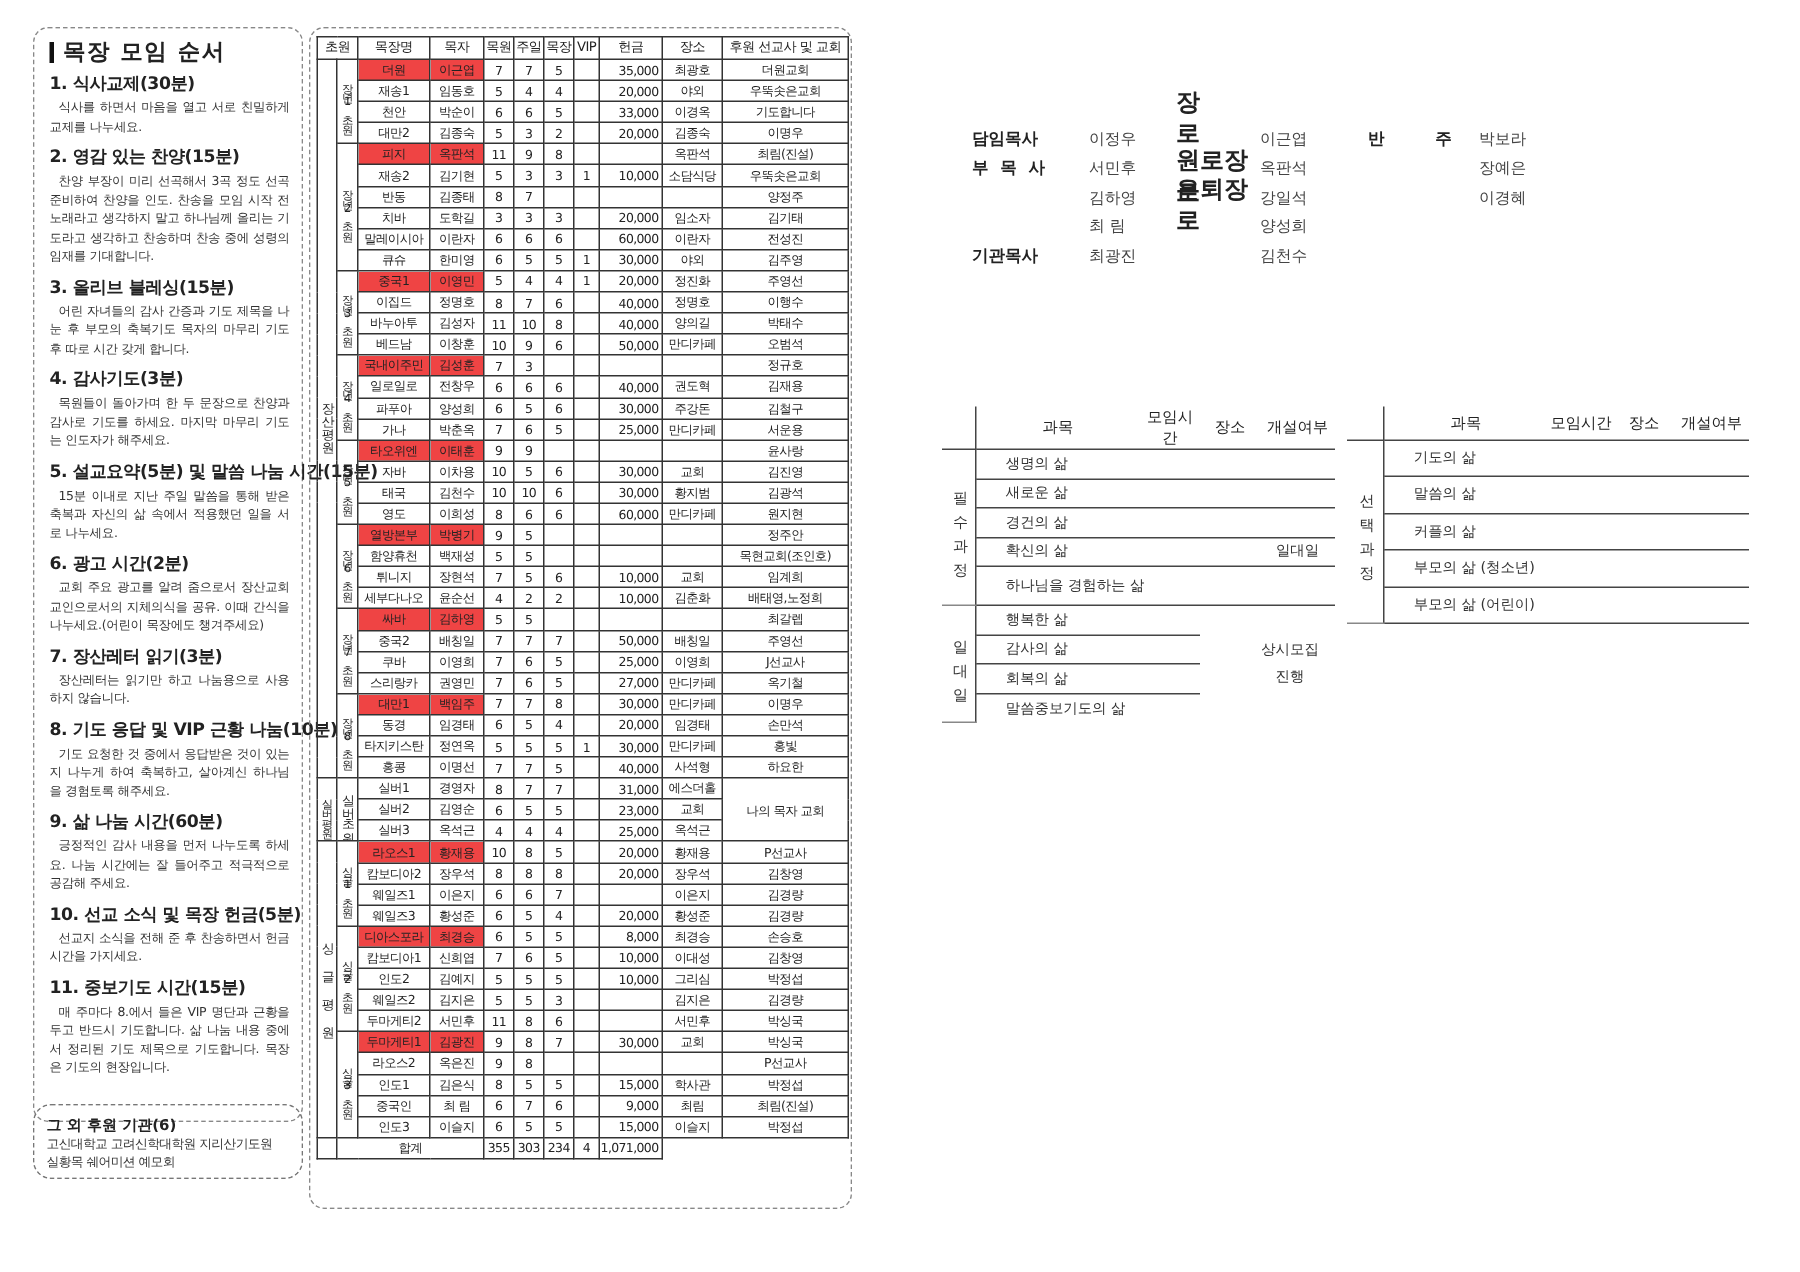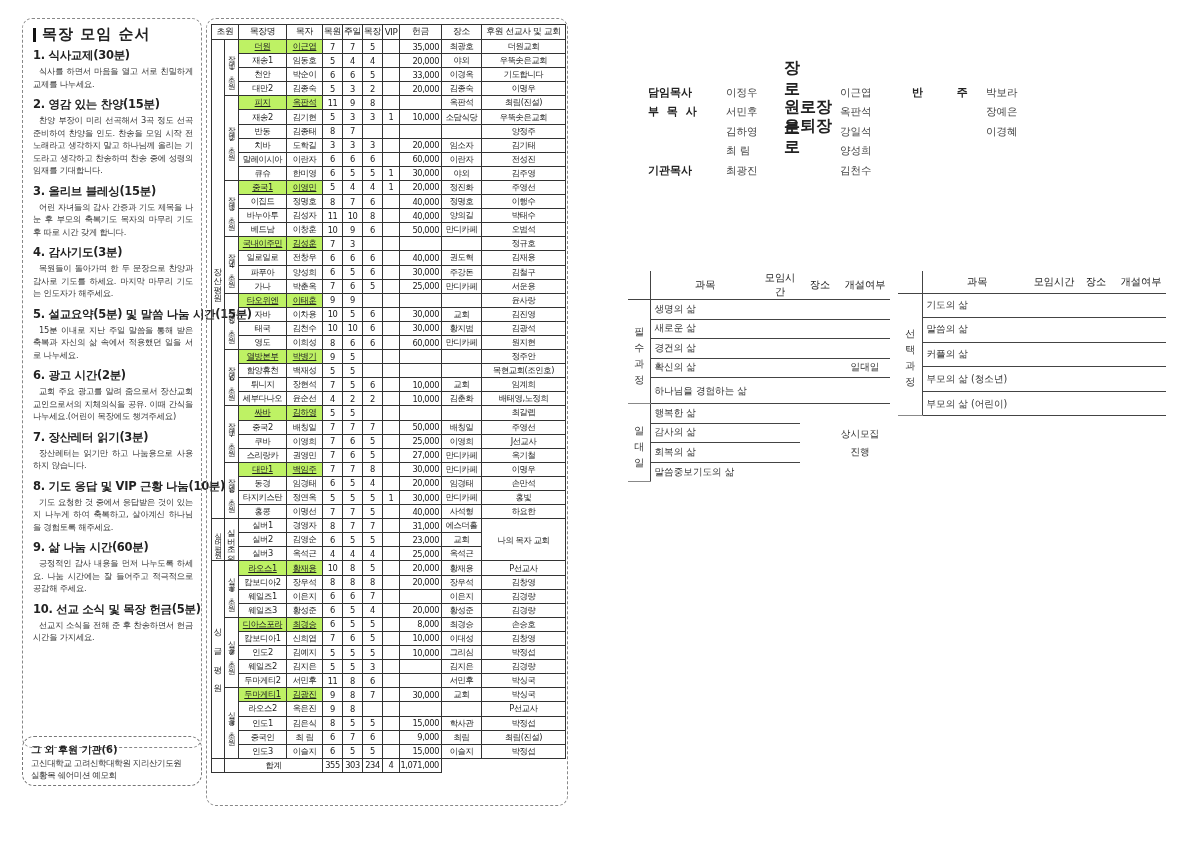"더원" table.rep td.leader { background: #bef264 -> #ef4444; text-decoration: underline -> none }
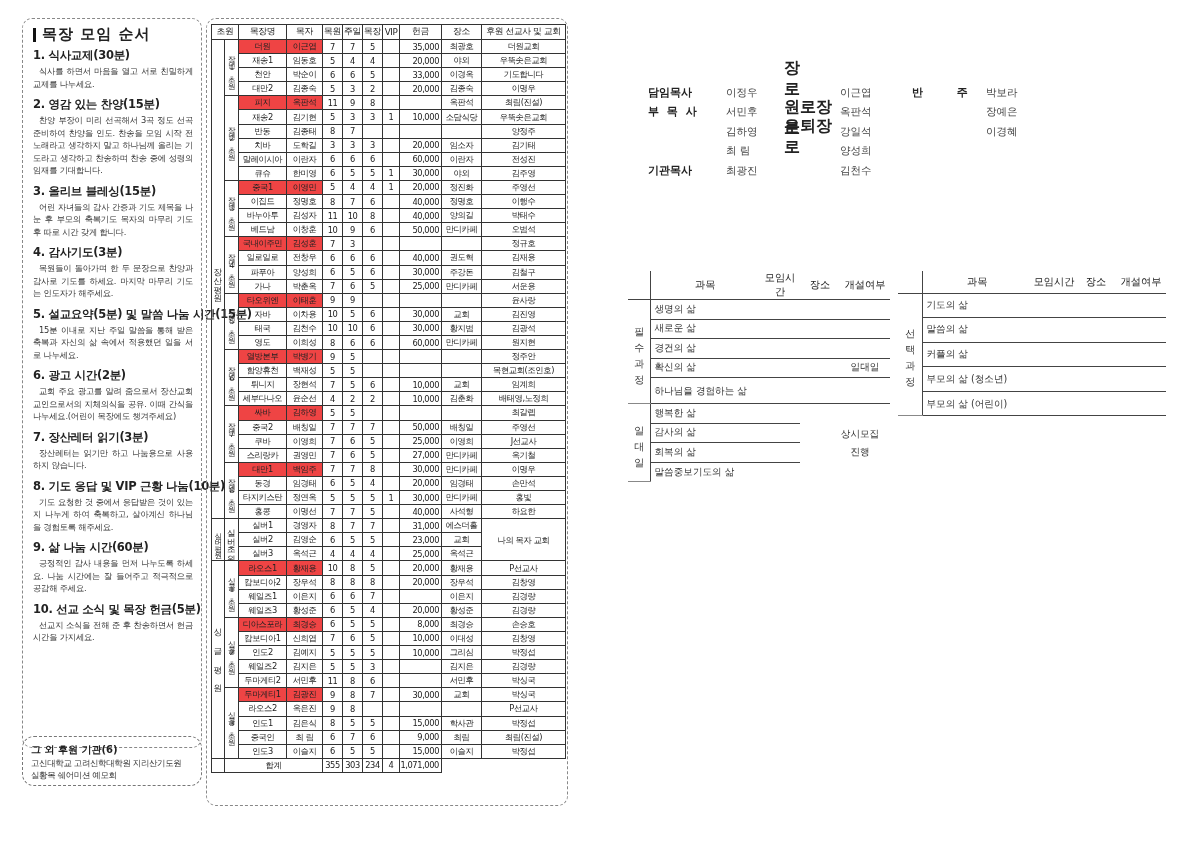"생명의 삶" .course td { padding-left: 4px -> 20px }
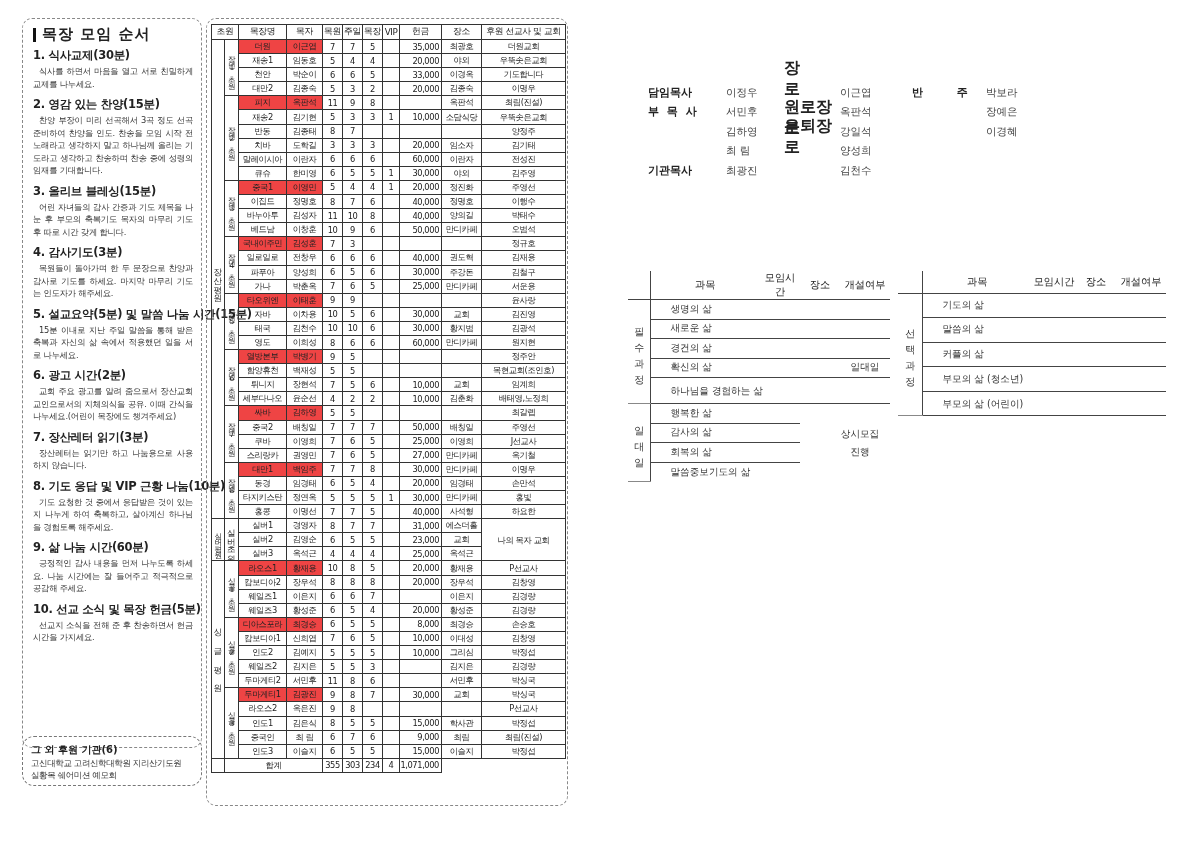"11. 중보기도 시간(15분)" div.order-item { html: none -> <div> <h3>11. 중보기도 시간(15분)</h3> <p>매 주마다 8.에서 들은 VIP 명단과 근황을 두고 반드시 기도합니다. 삶 나눔 내용 중에서 정리된 기도 제목으로 기도합니다. 목장은 기도의 현장입니다.</p> </div> }
